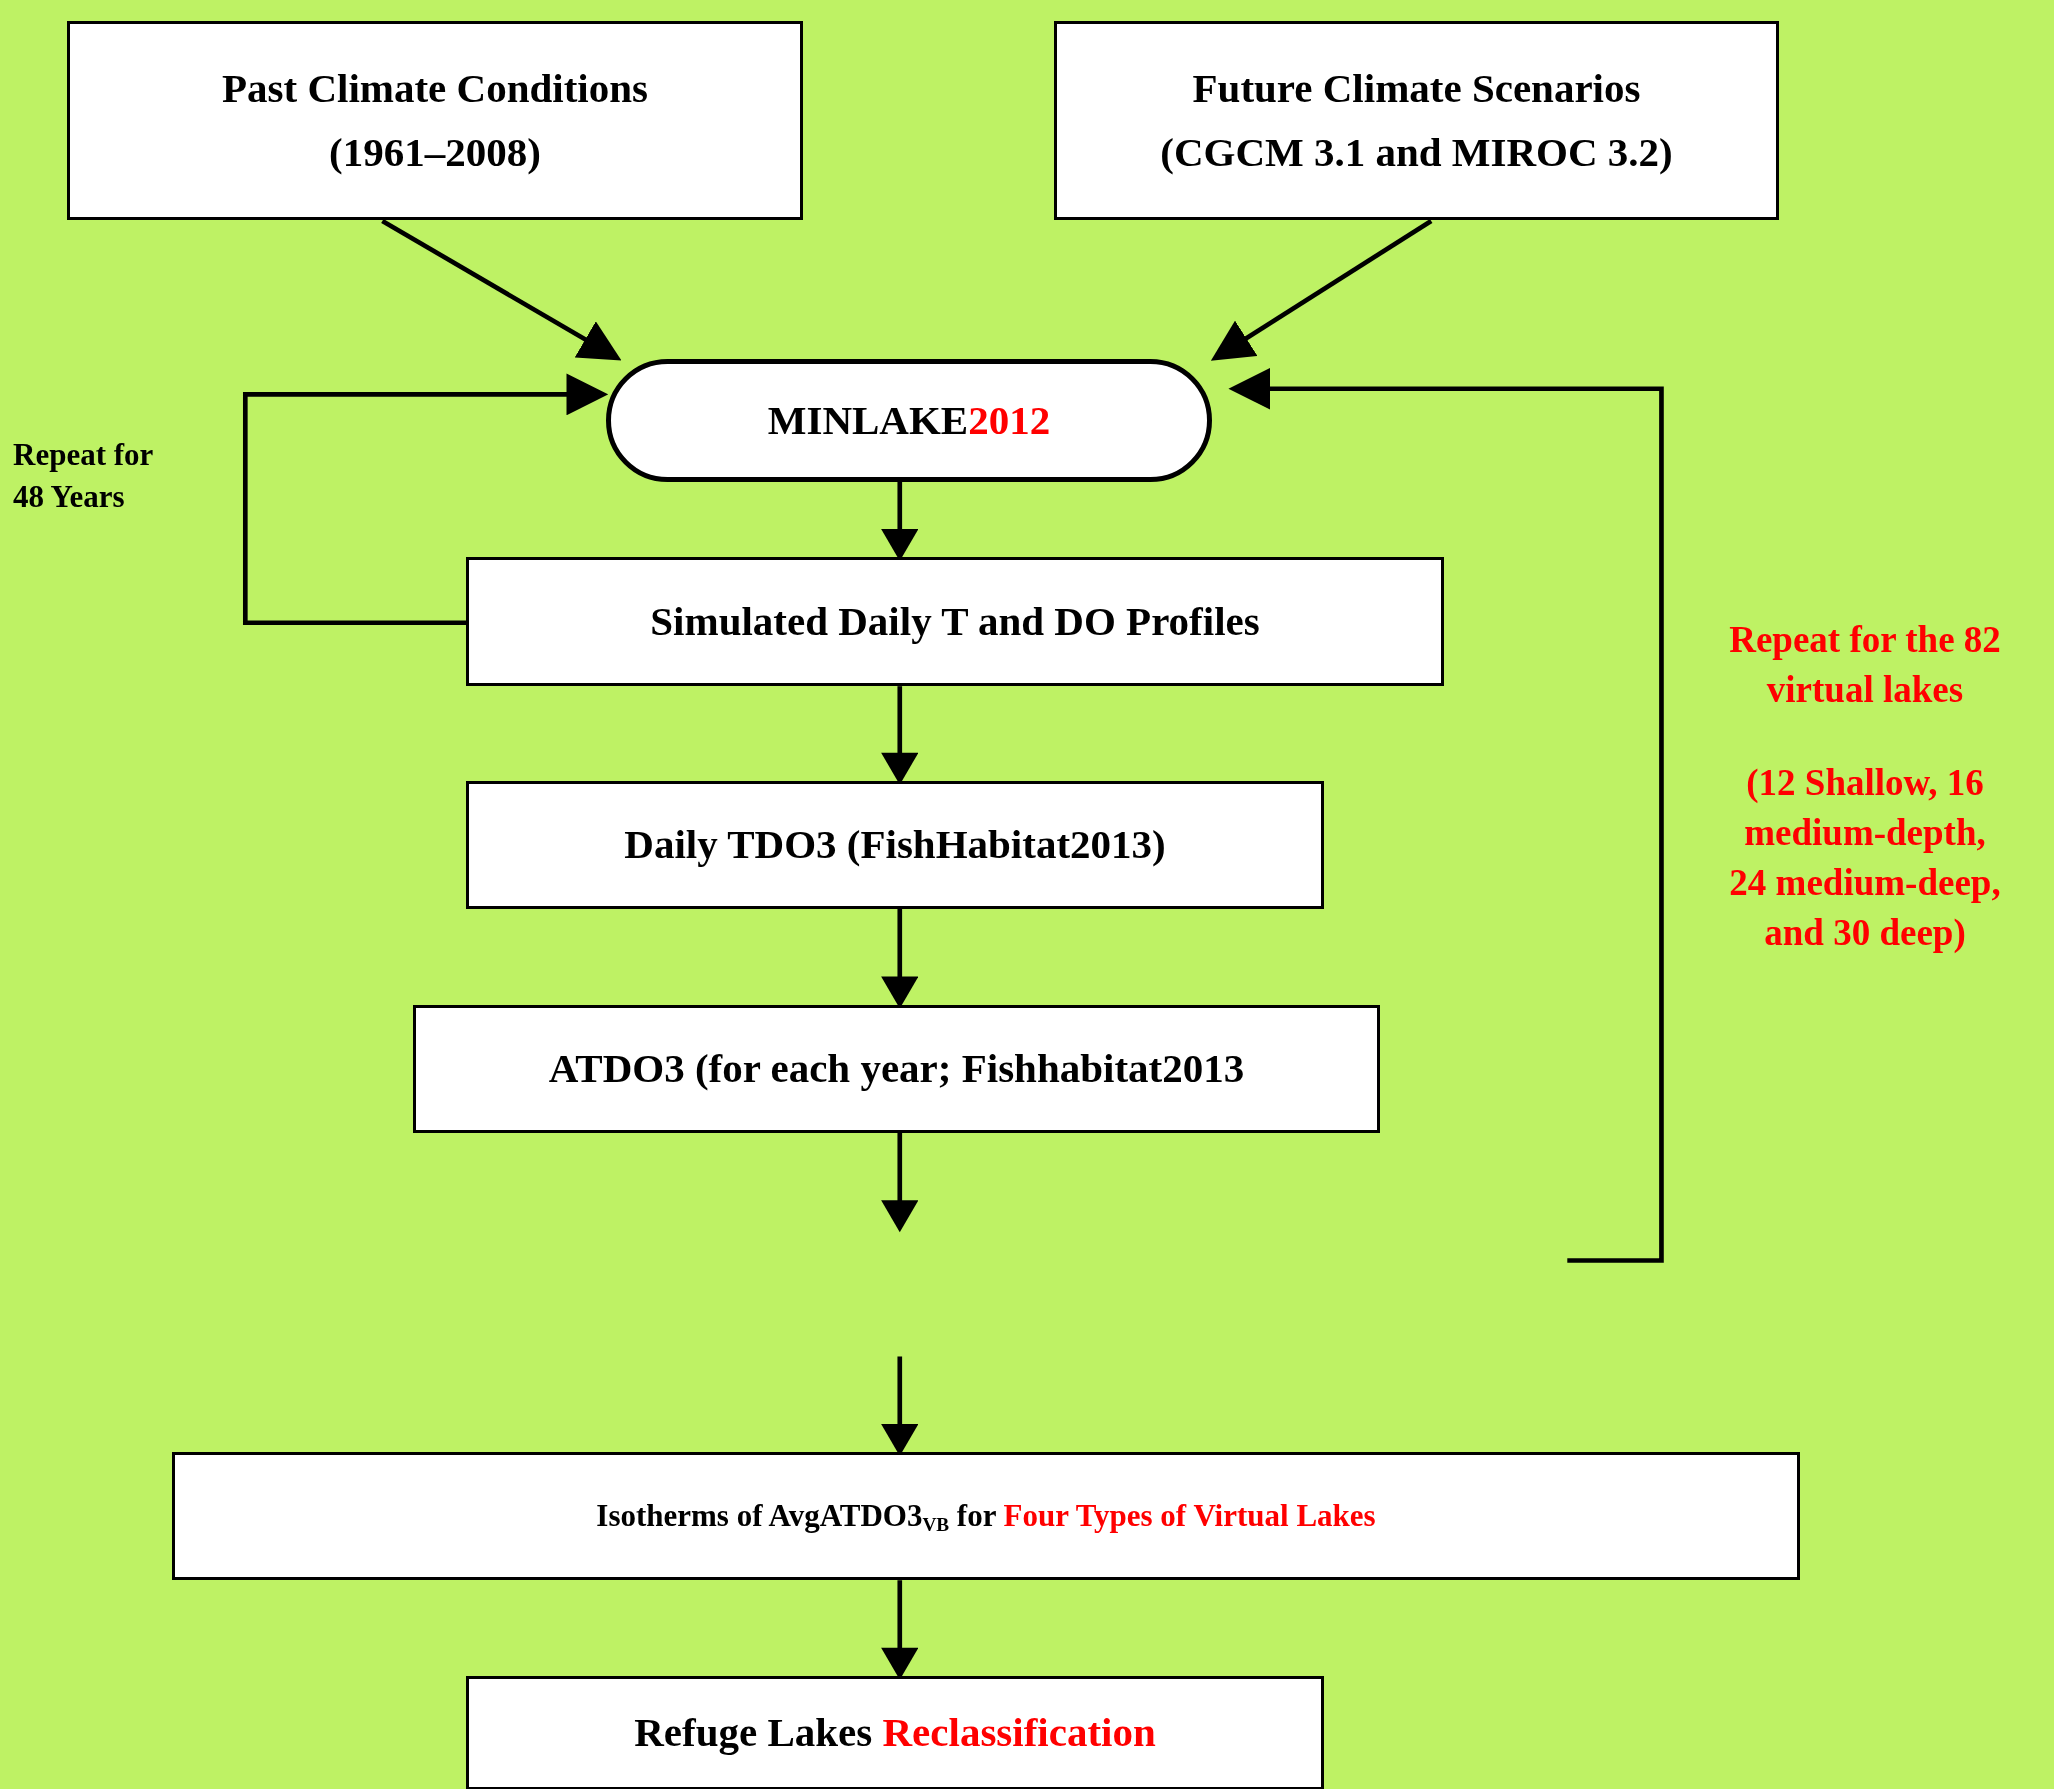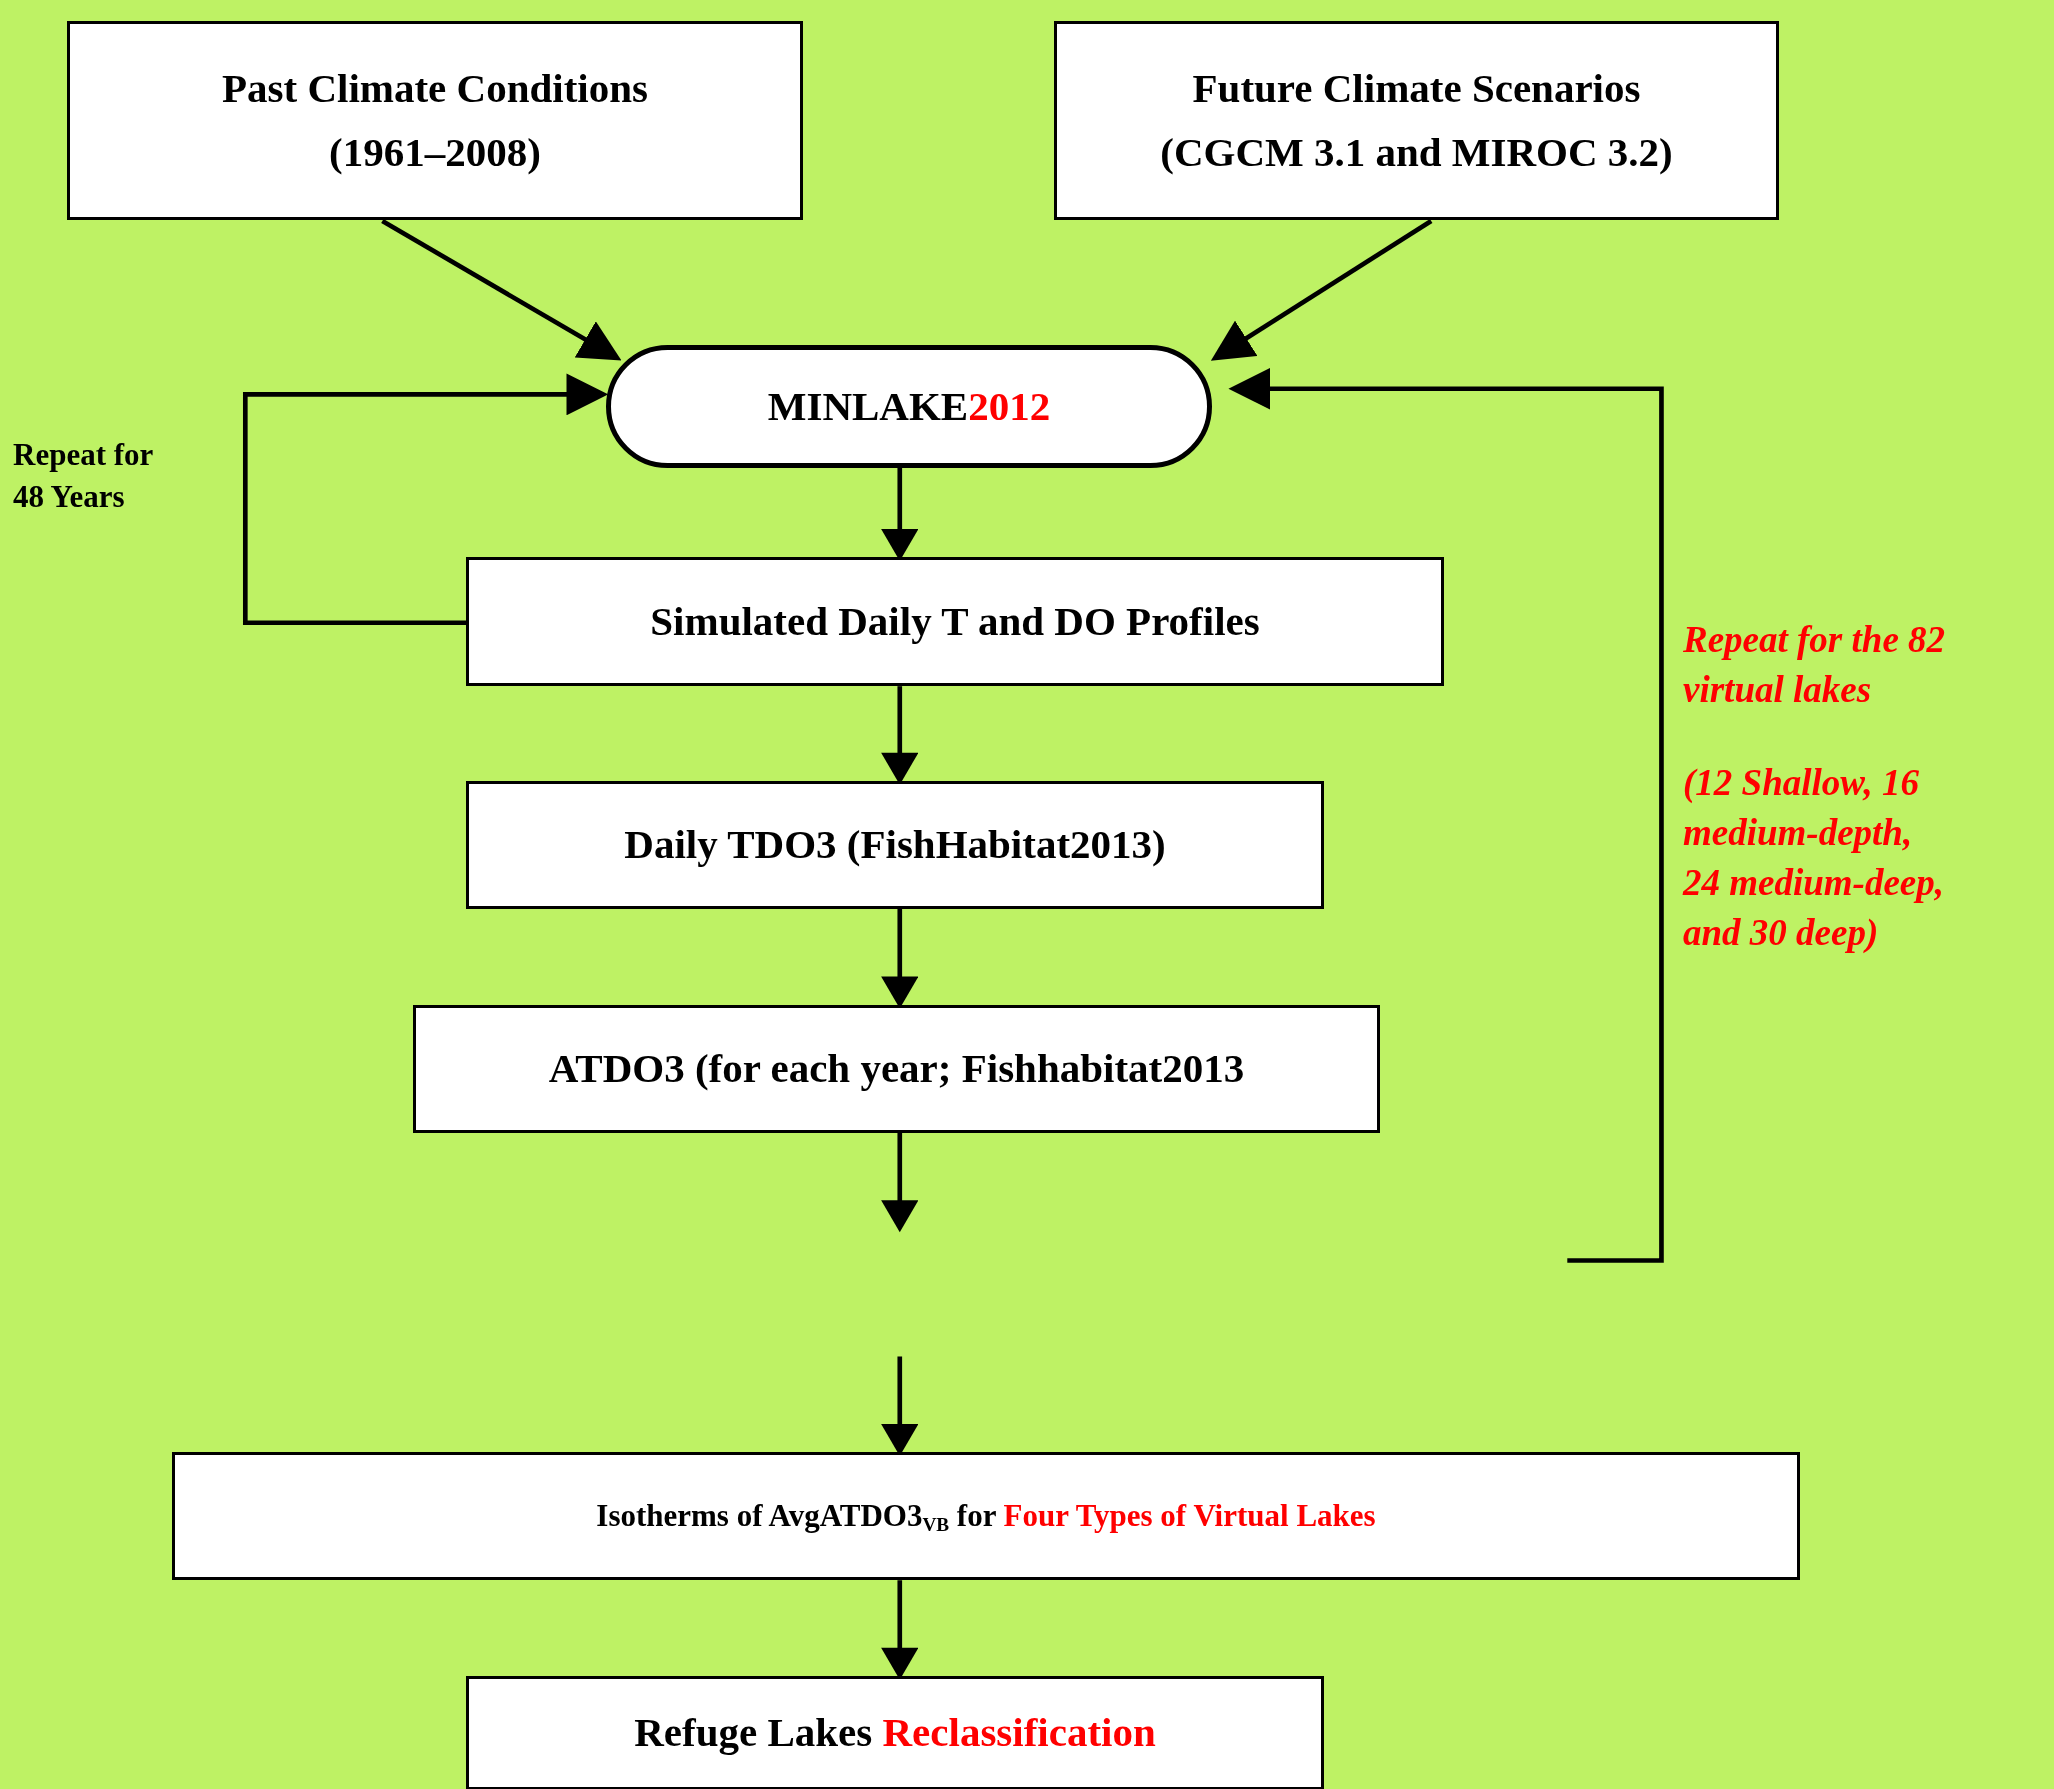"MINLAKE2012" div.node { top: 345px -> 359px }
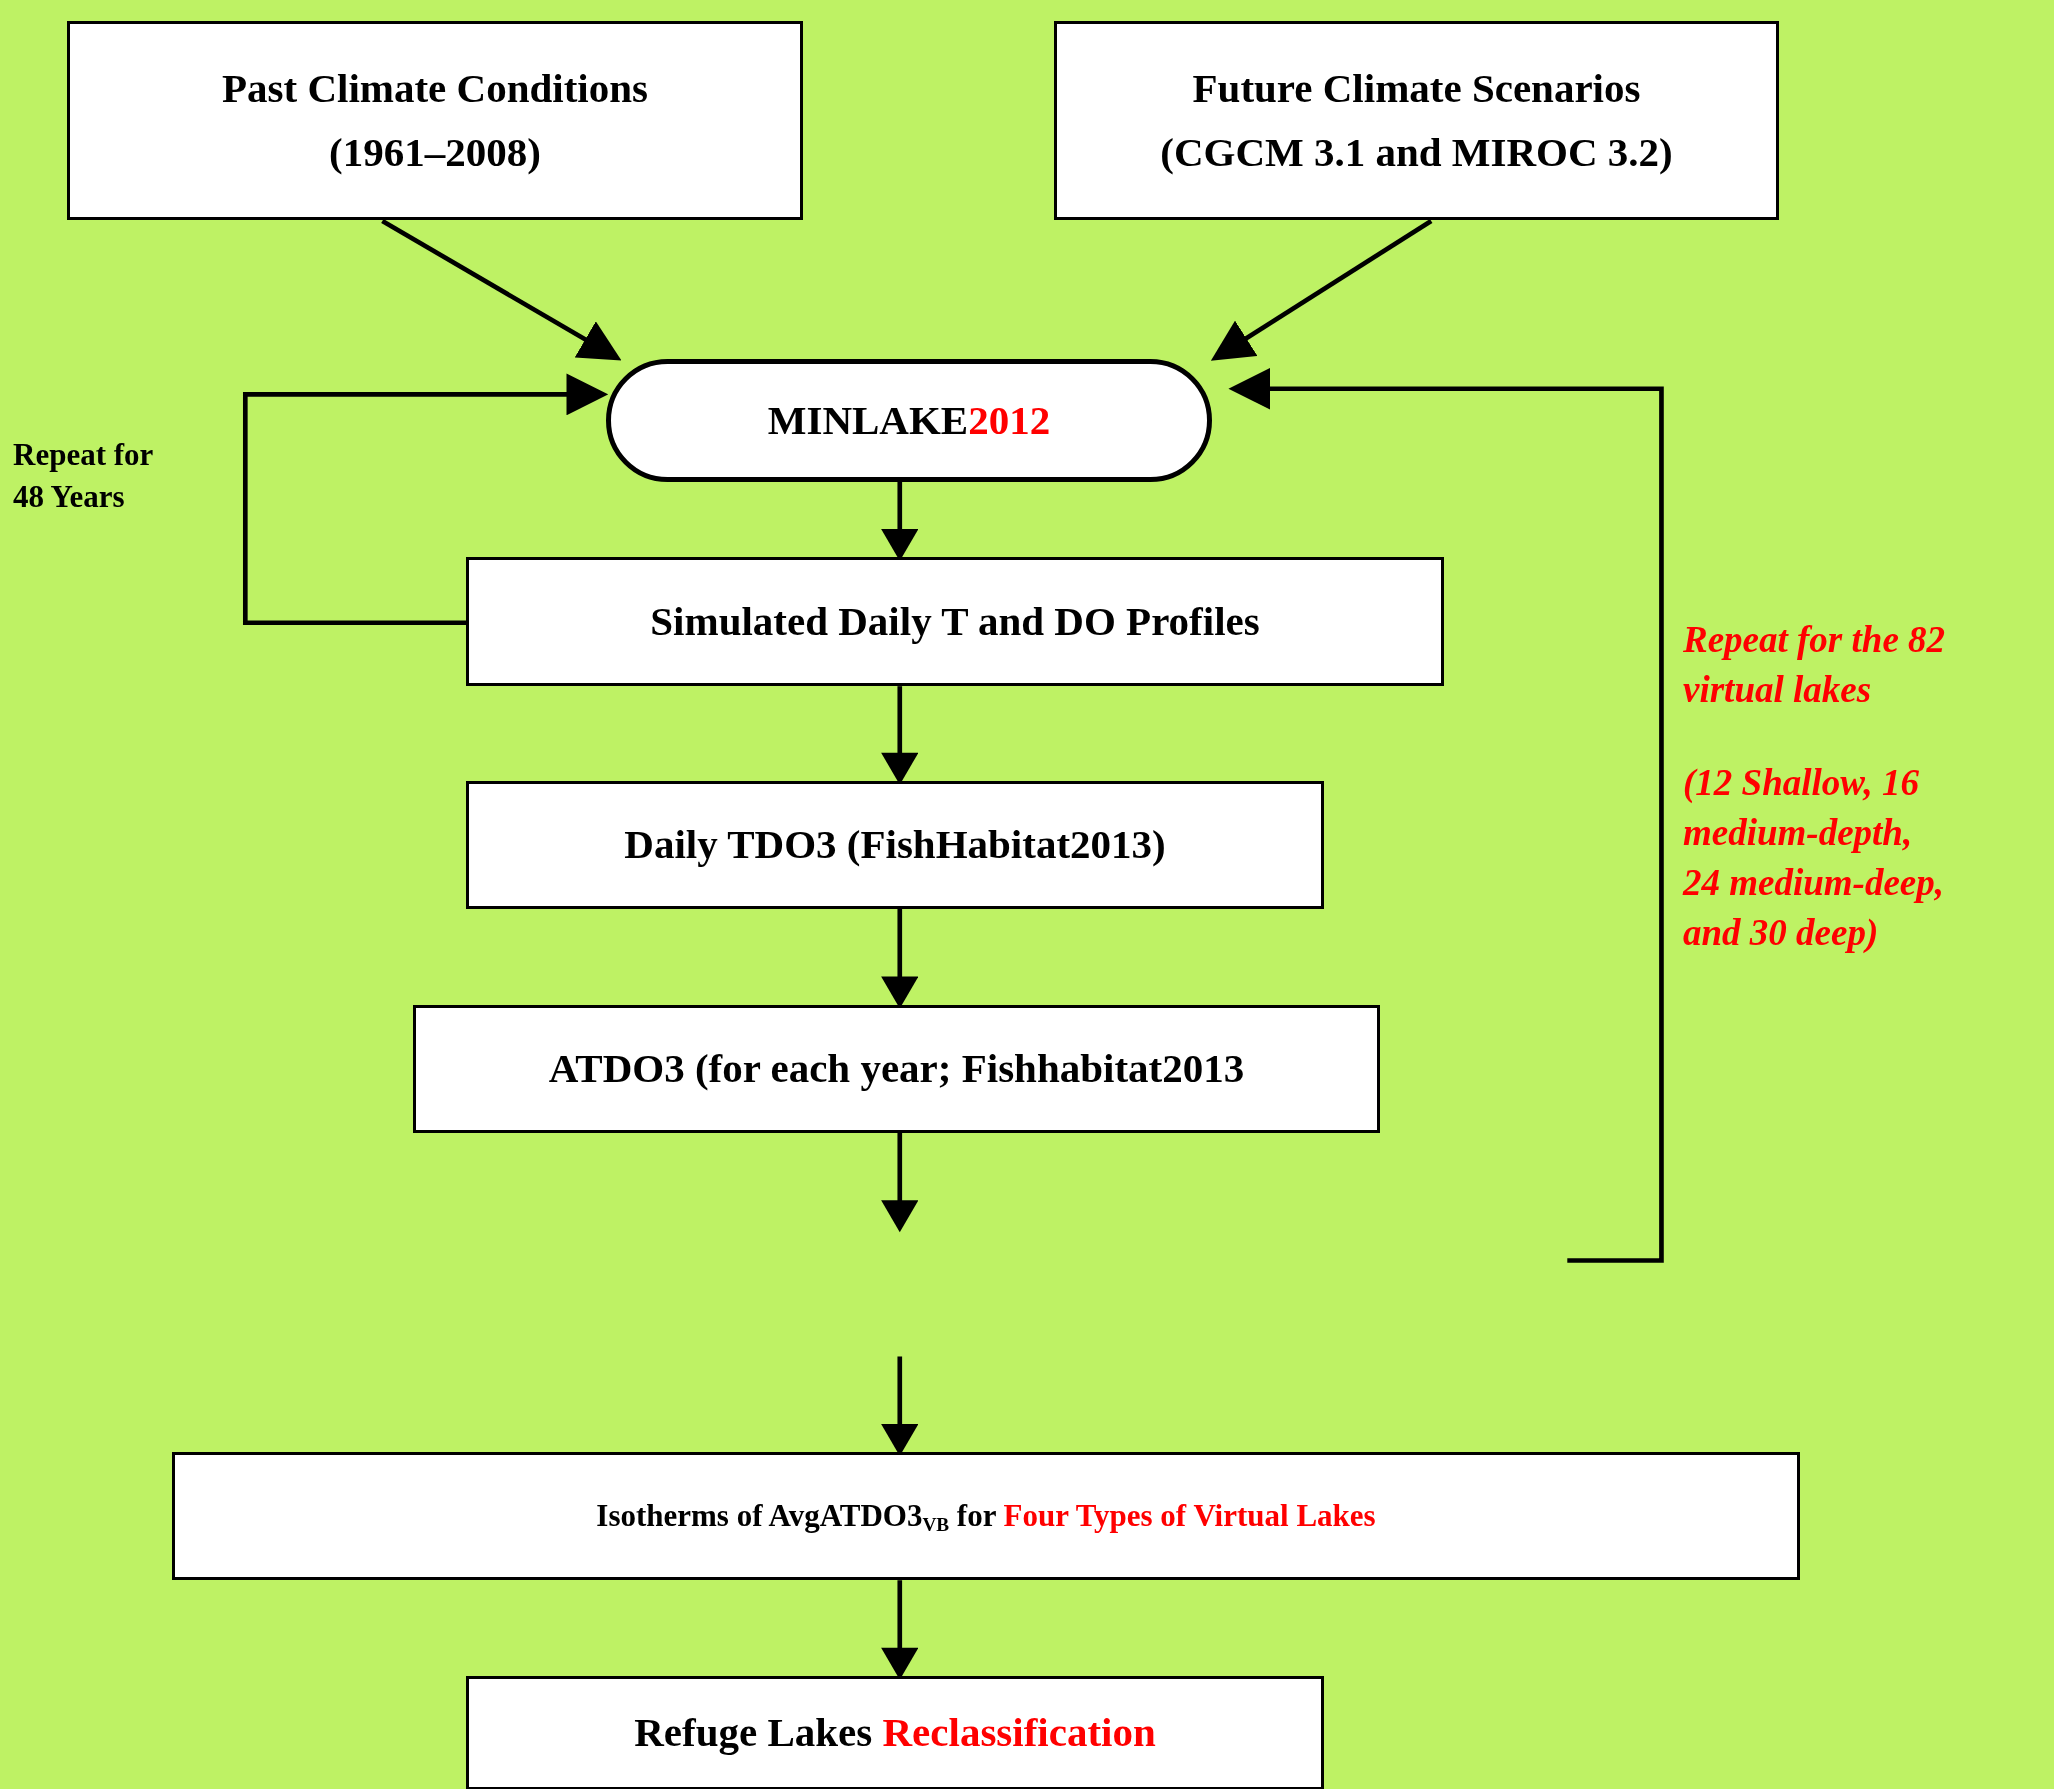"Repeat for the 82" .lbl.red-note { font-style: italic -> none; text-align: none -> center }
